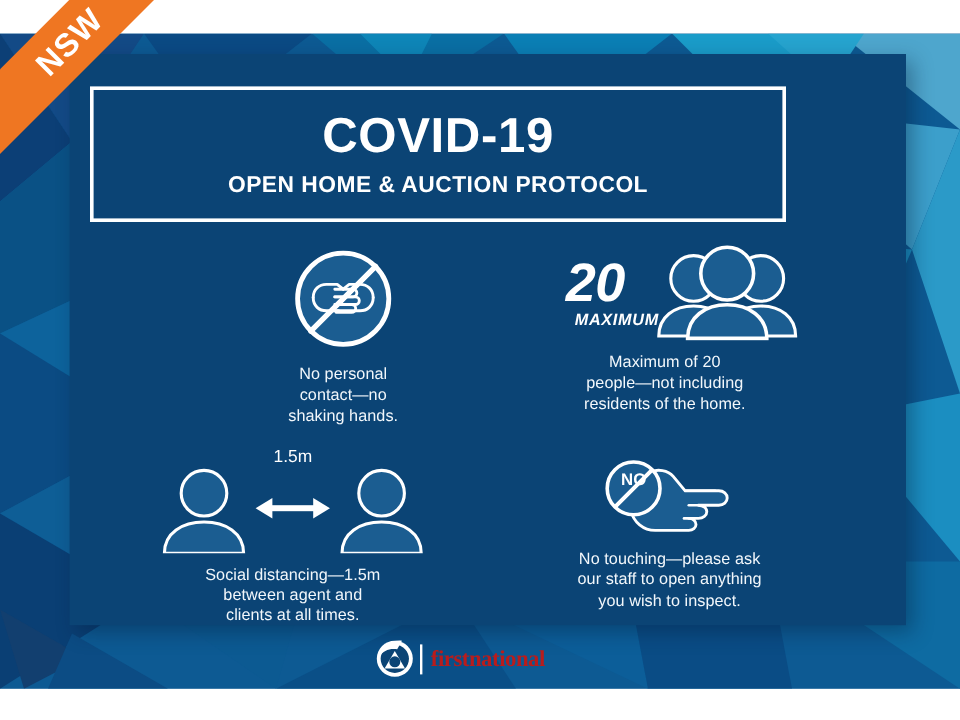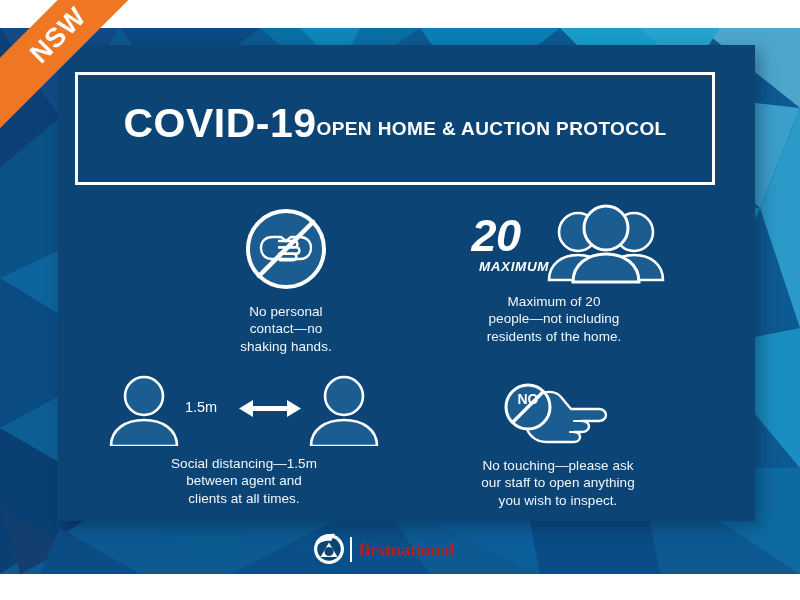"COVID-19" .title-box { flex-direction: row -> column; width: 640px -> 580px }
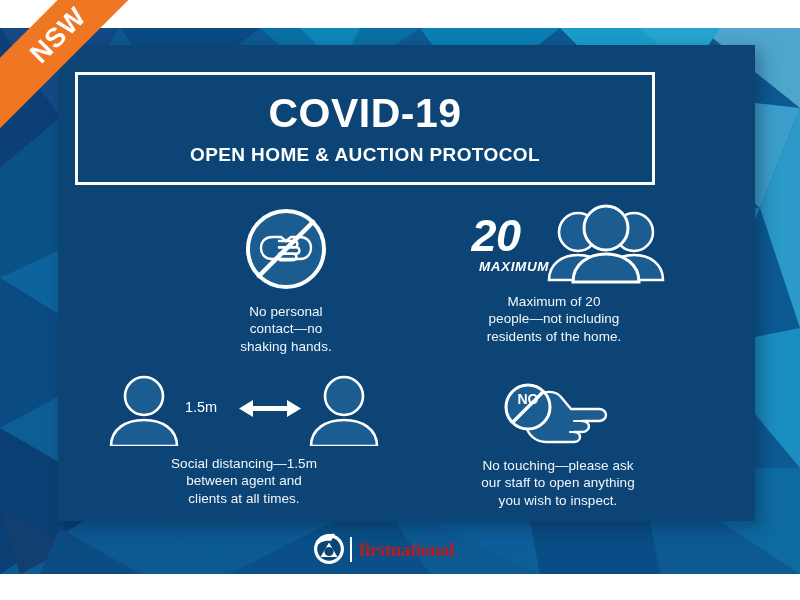"1.5m" .dist-mid { flex-direction: row -> column }
